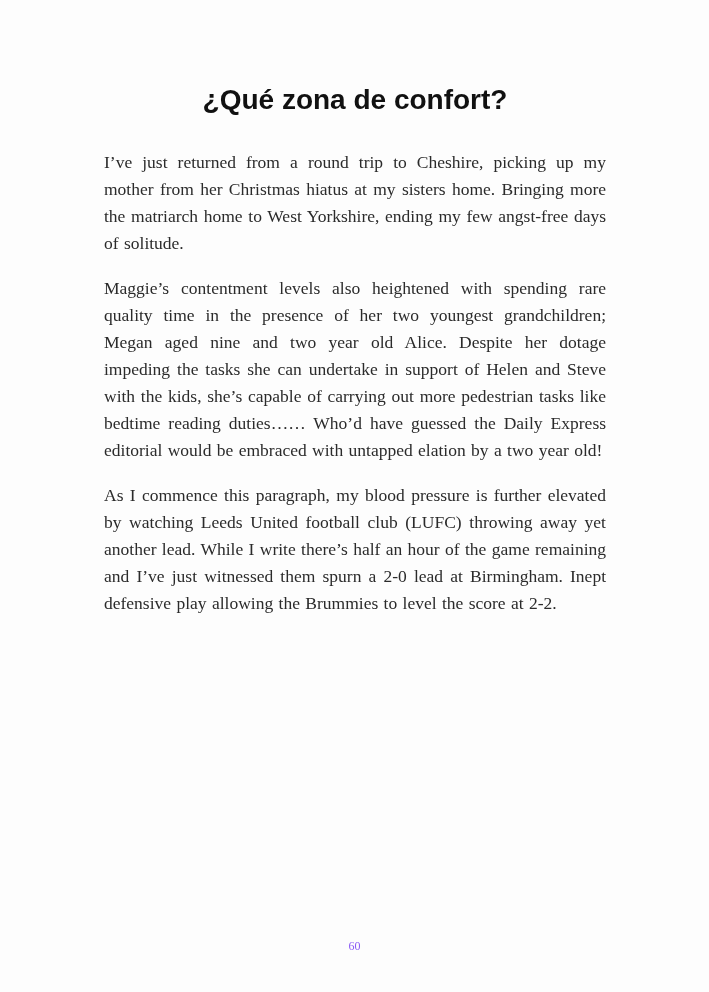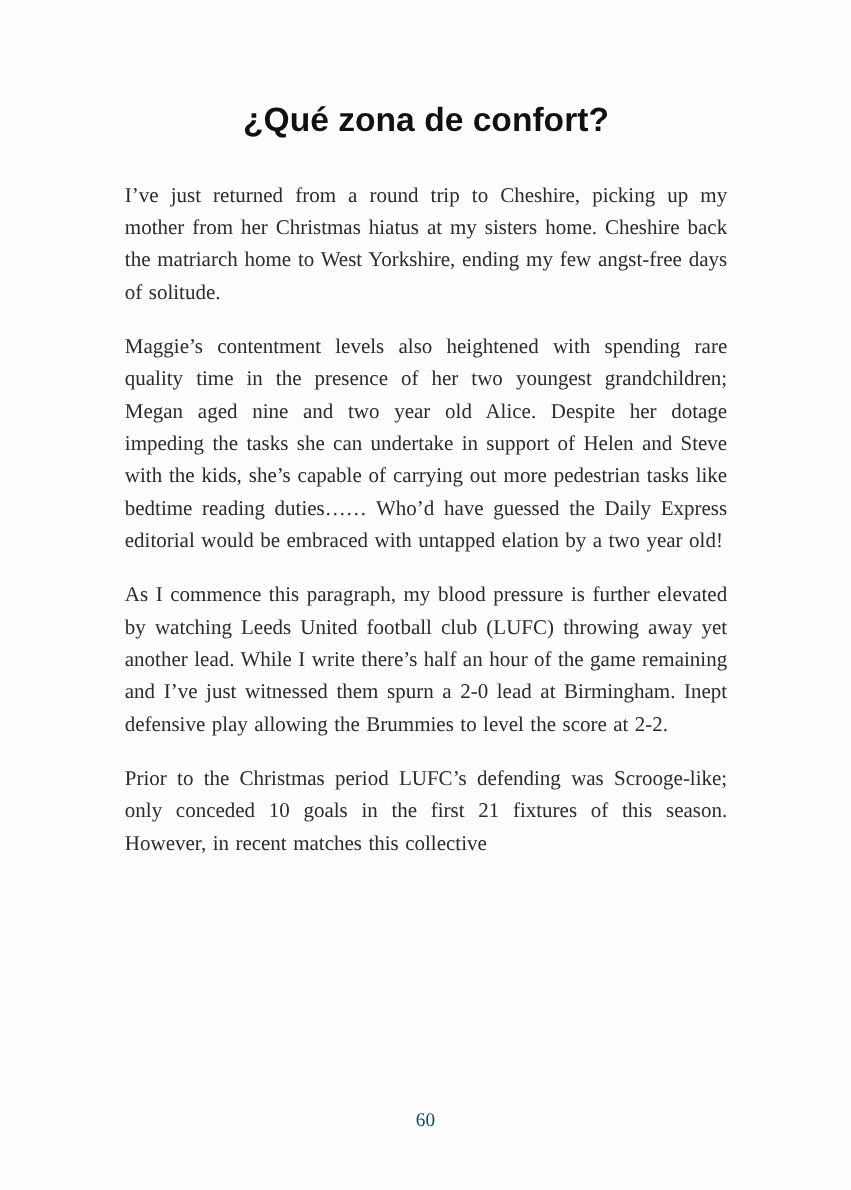"I’ve just returned from a" p.doc-paragraph { text: Cheshire back -> Bringing more }
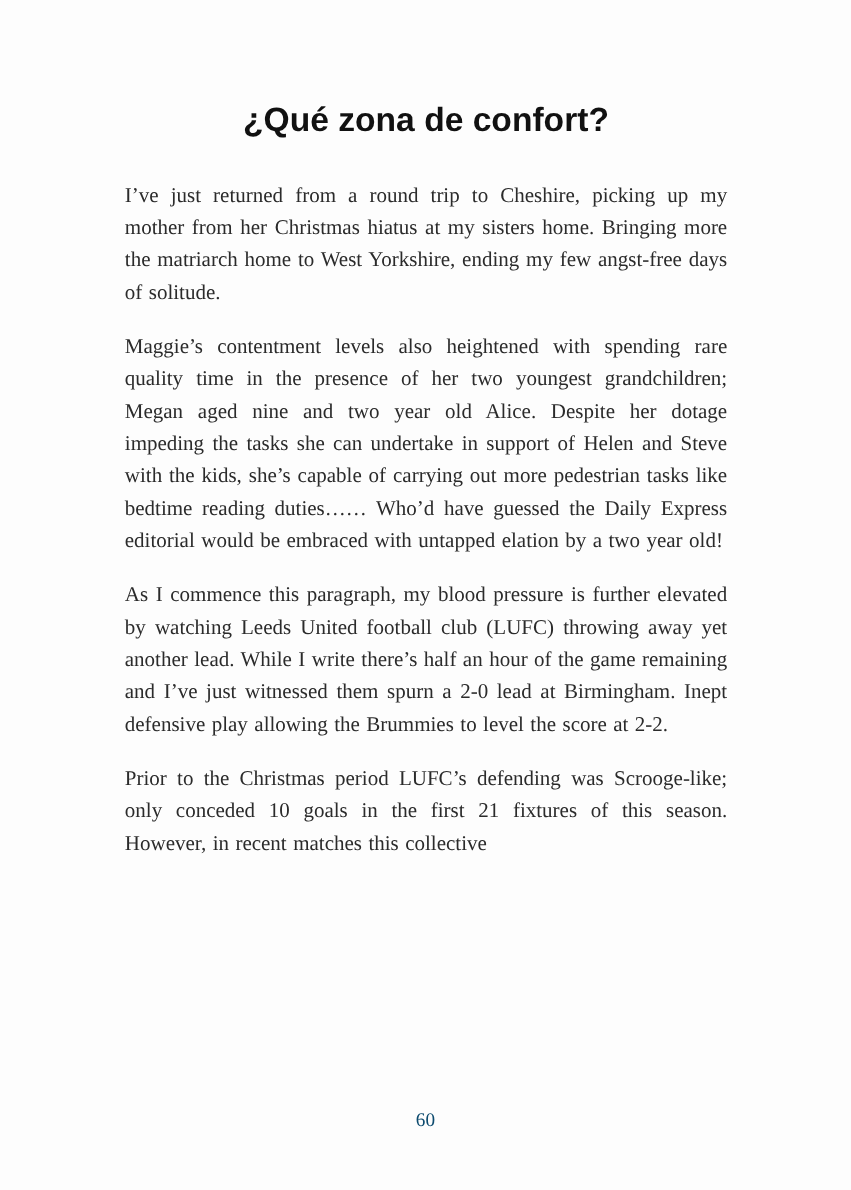"Prior to the Christmas period" p.doc-paragraph { html: <p>Prior to the Christmas period LUFC’s defending was Scrooge-like; only conceded 10 goals in the first 21 fixtures of this season. However, in recent matches this collective</p> -> none }
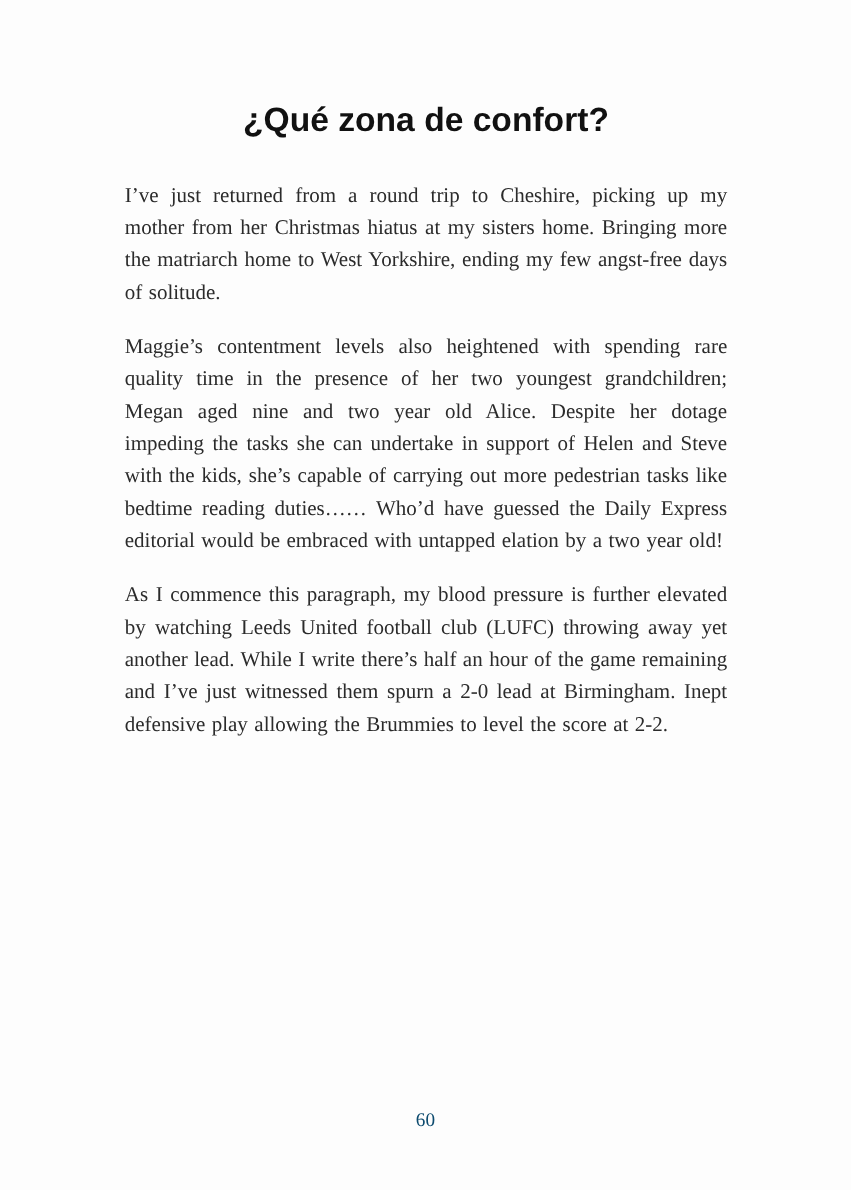"60" .page-number { bottom: 49px -> 38px; color: #0c4a6e -> #8b5cf6; font-size: 16px -> 12px }
